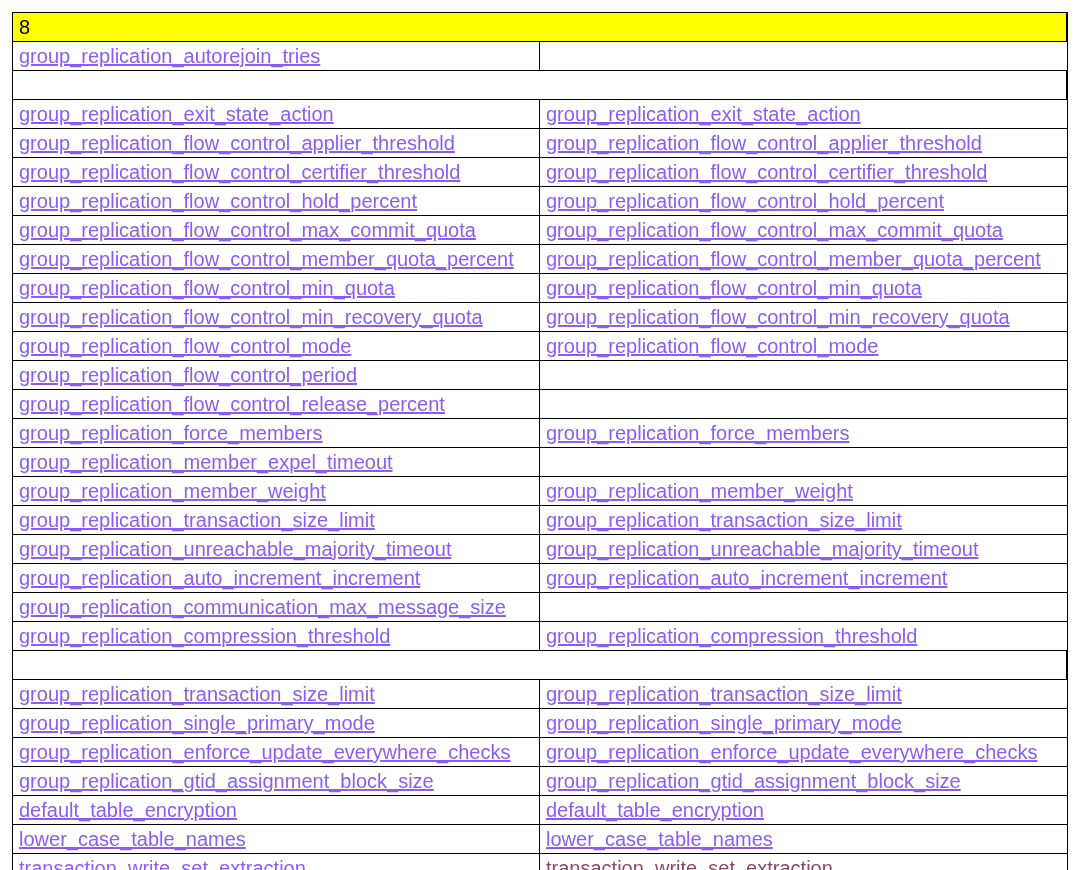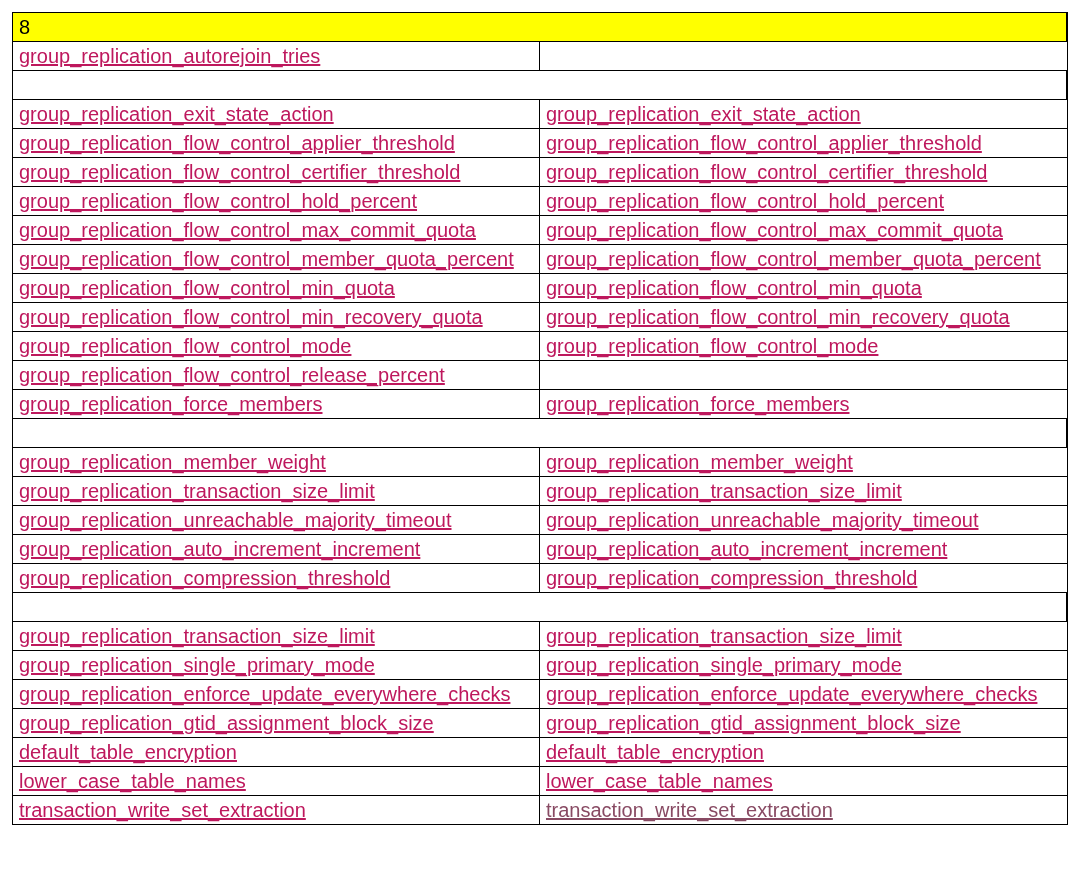"group_replication_autorejoin_tries" .lnk { color: #be185d -> #8b5cf6 }
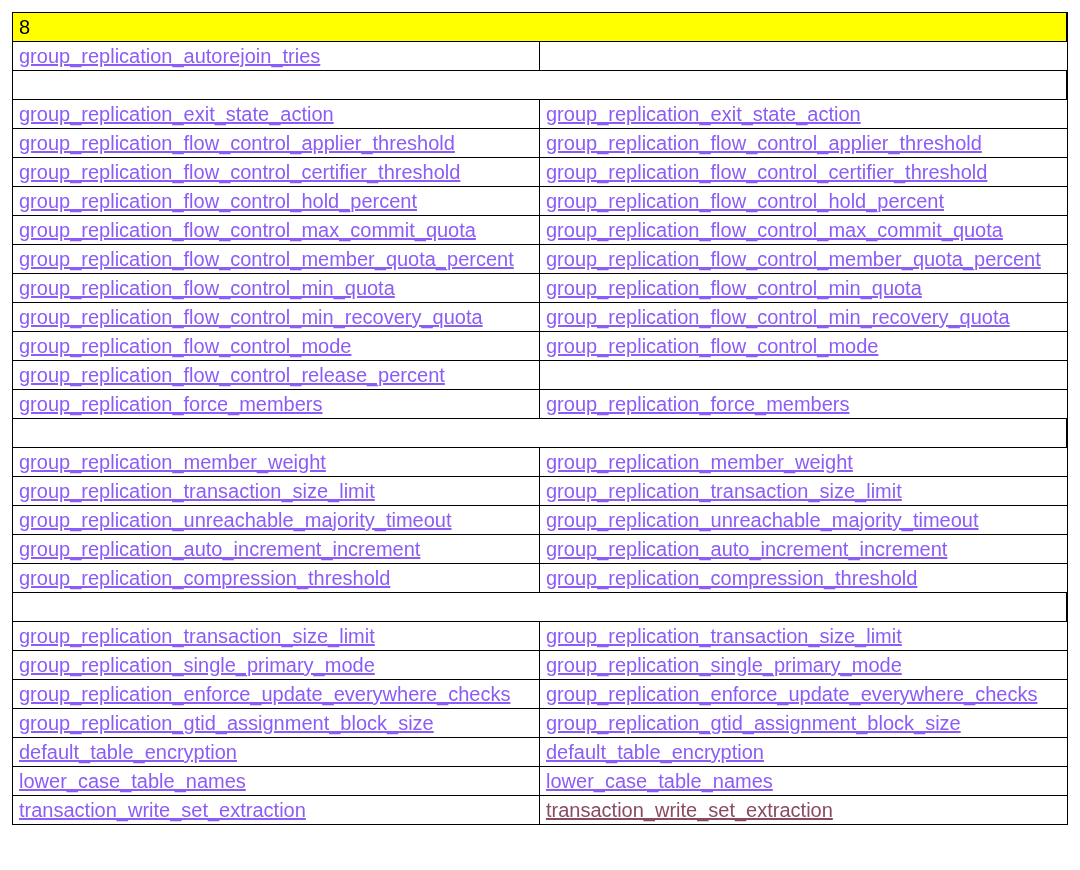"group_replication_flow_control_period" div.row { html: none -> <div> <div><span>group_replication_flow_control_period</span></div> <div></div> </div> }
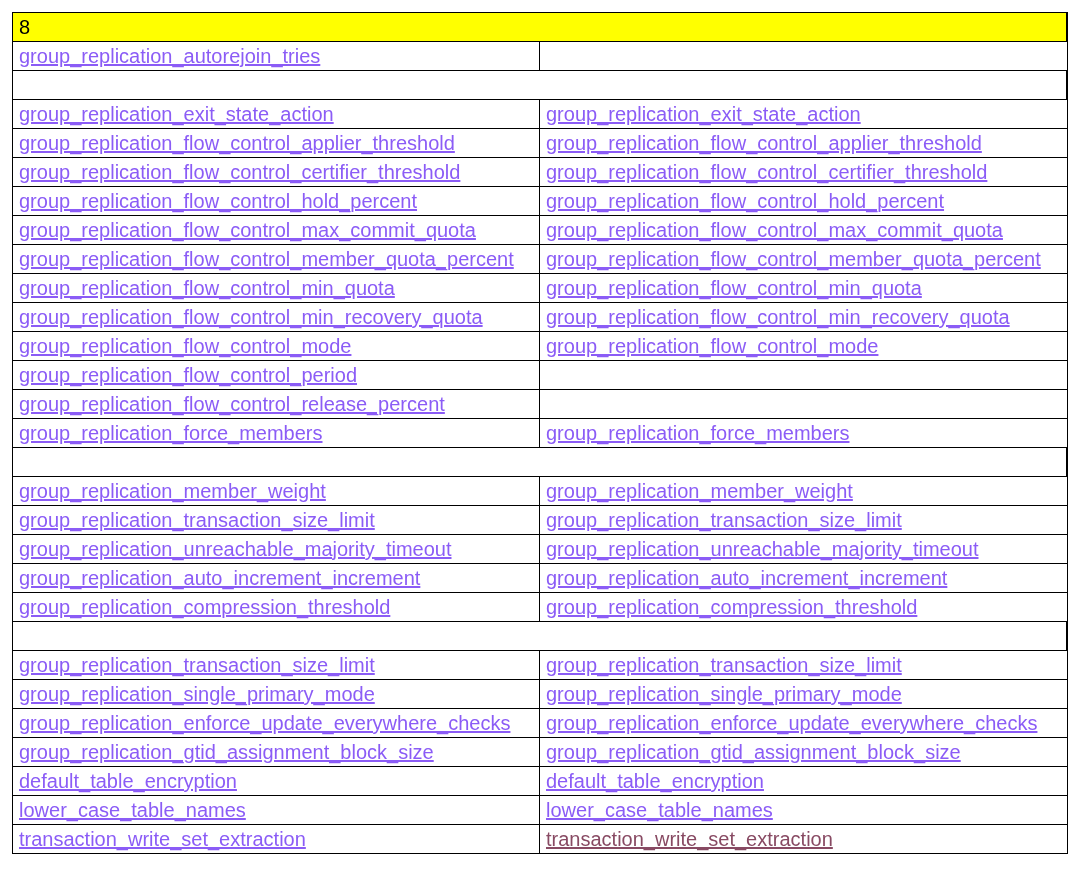"group_replication_member_expel_timeout" div.cell { html: none -> <div><span>group_replication_member_expel_timeout</span></div> }
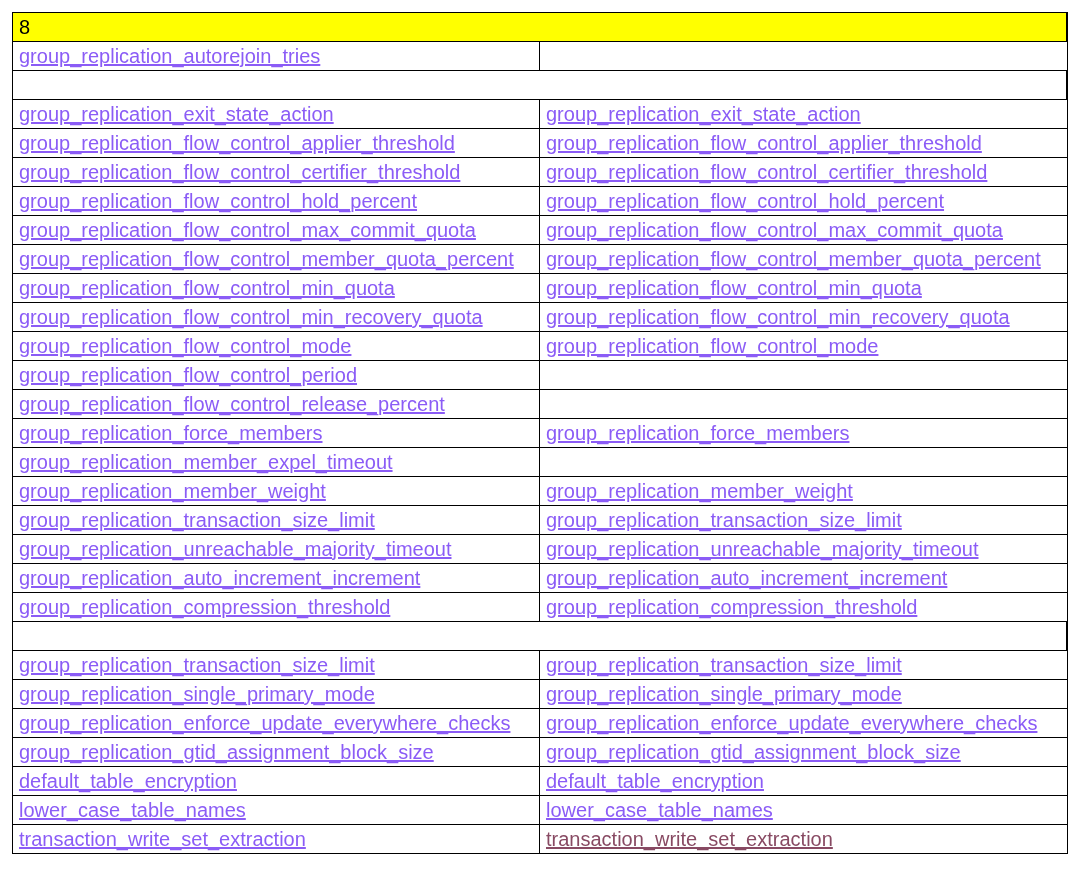"group_replication_communication_max_mess" div.row { html: none -> <div> <div><span>group_replication_communication_max_message_size</span></div> <div></div> </div> }
